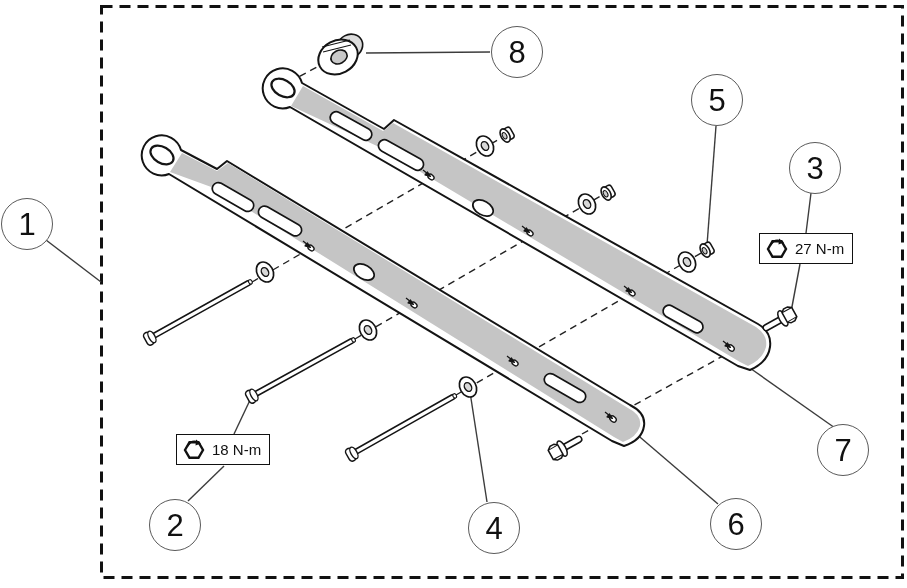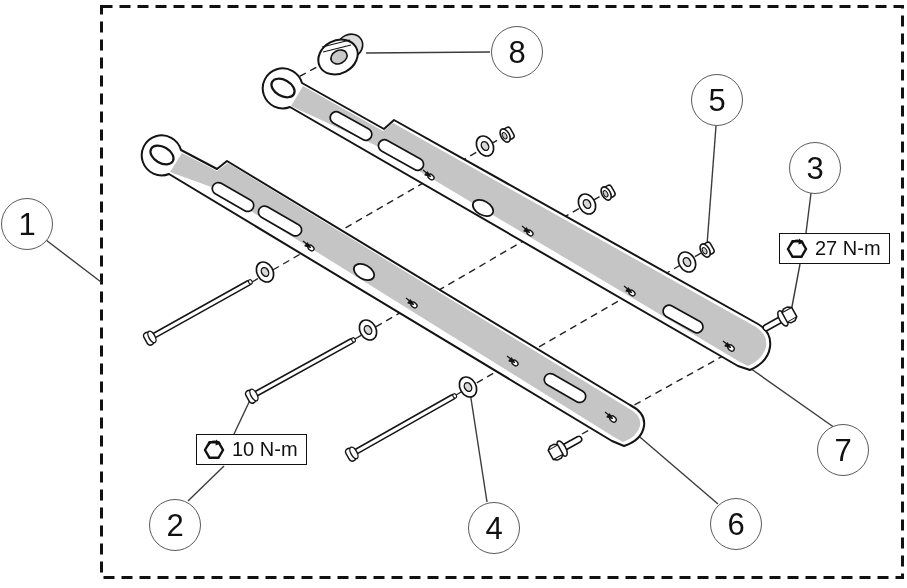"27 N-m" .torque { font-size: 20px -> 15px; margin-left: 20px -> none }
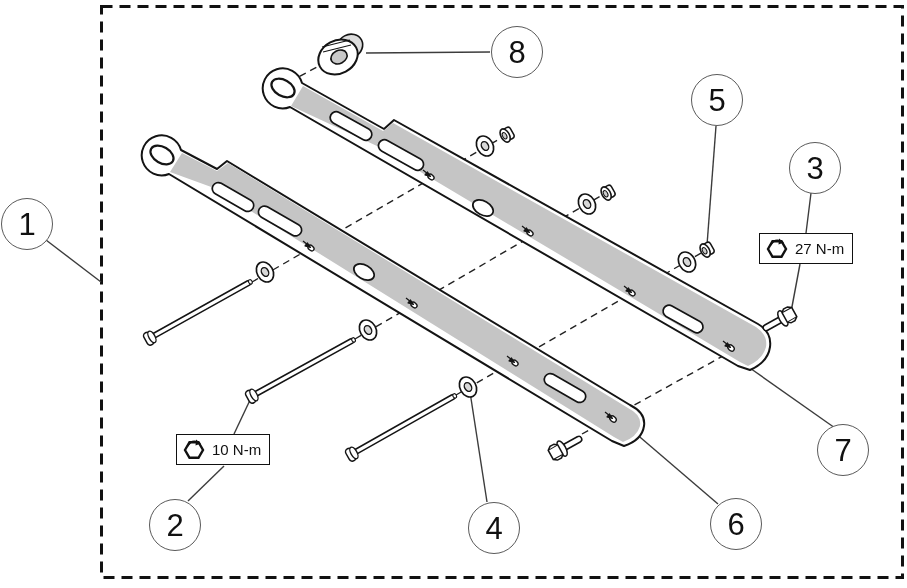"10 N-m" span { text: 10 -> 18 }
